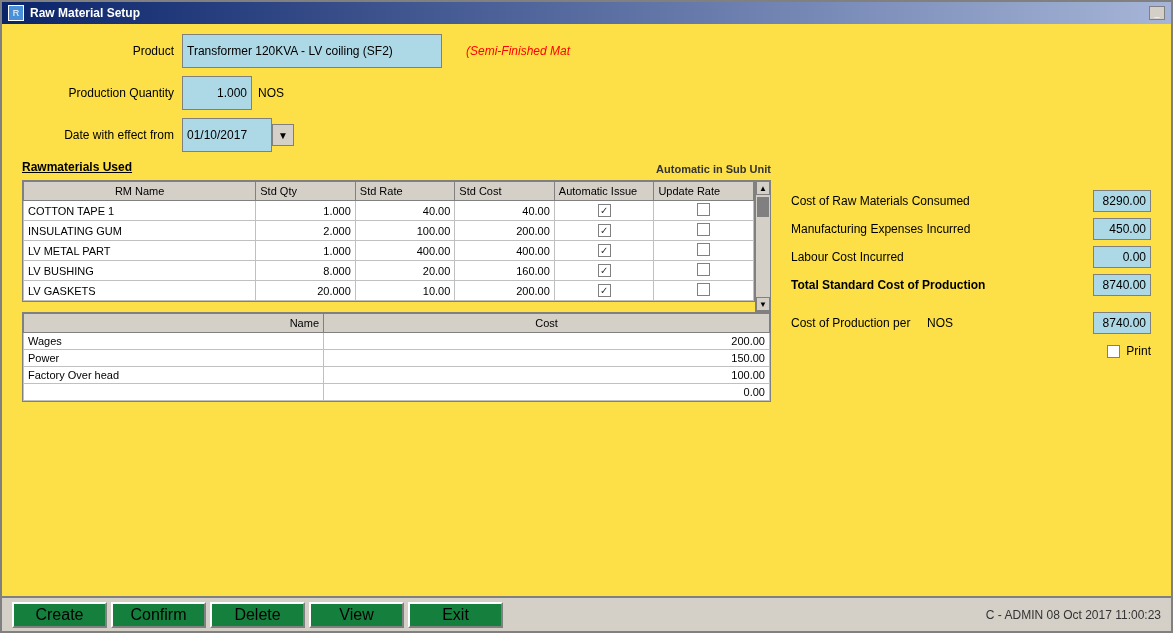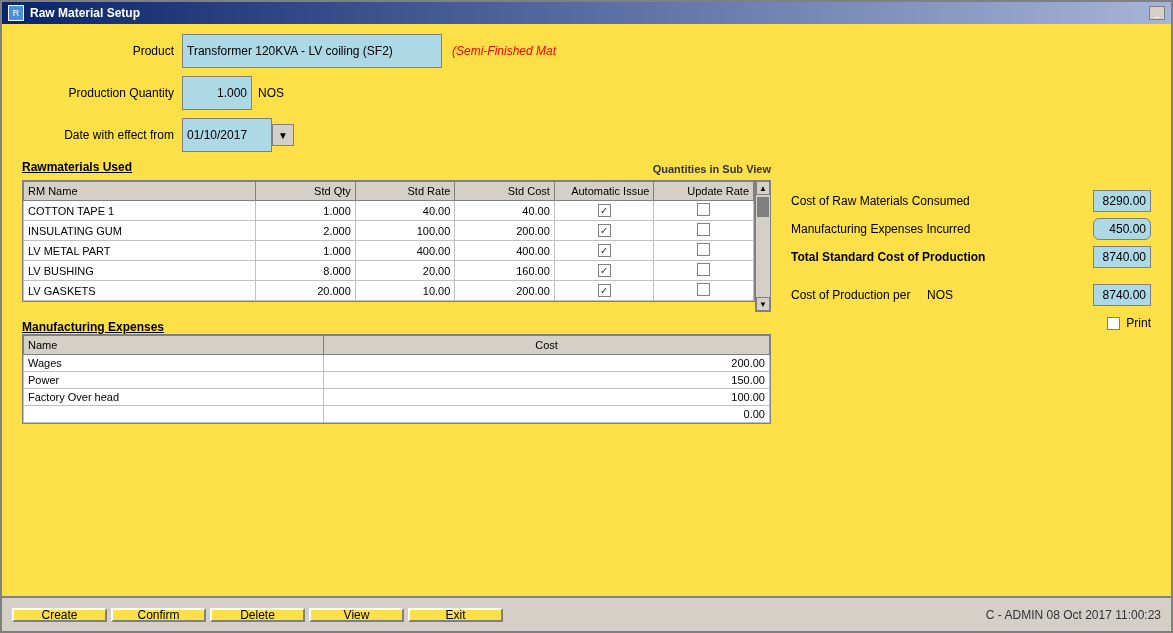"(Semi-Finished Mat" .semi-finished-label { margin-left: 10px -> 24px }
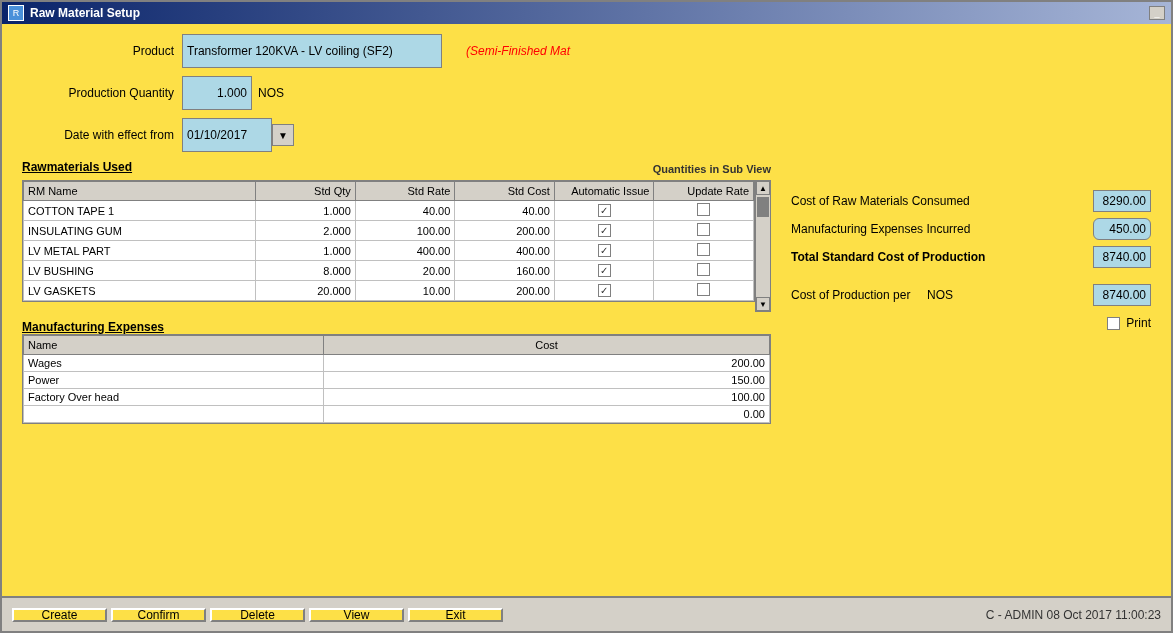"Quantities in Sub View" span.quantities-label { text: Quantities in Sub View -> Automatic in Sub Unit }
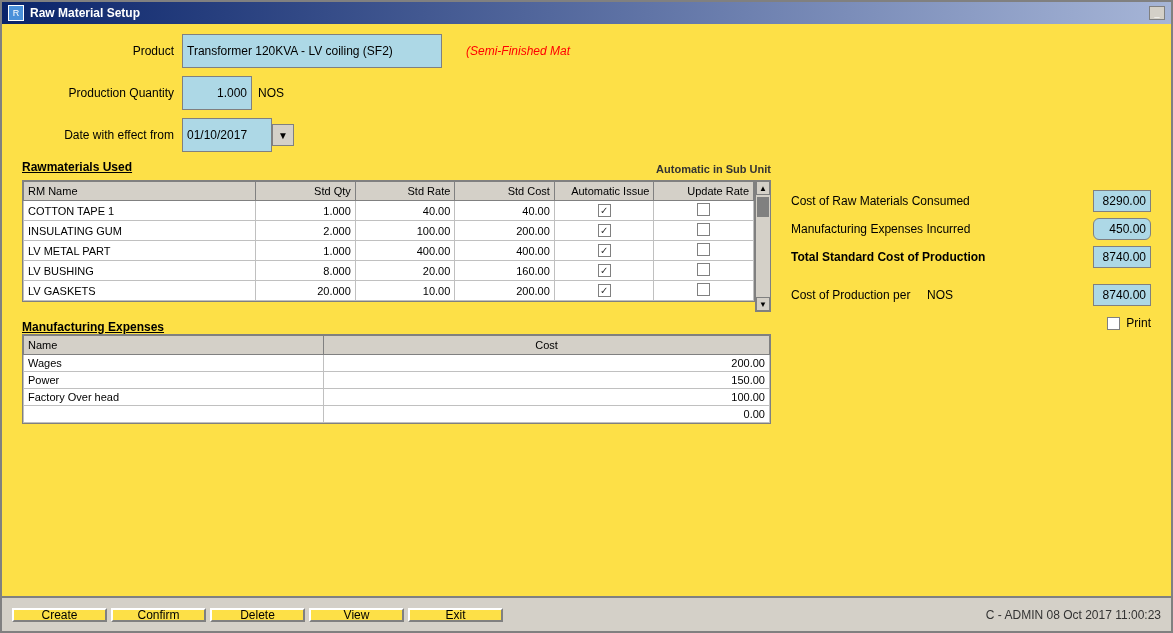"RM Name" th { text-align: left -> center }
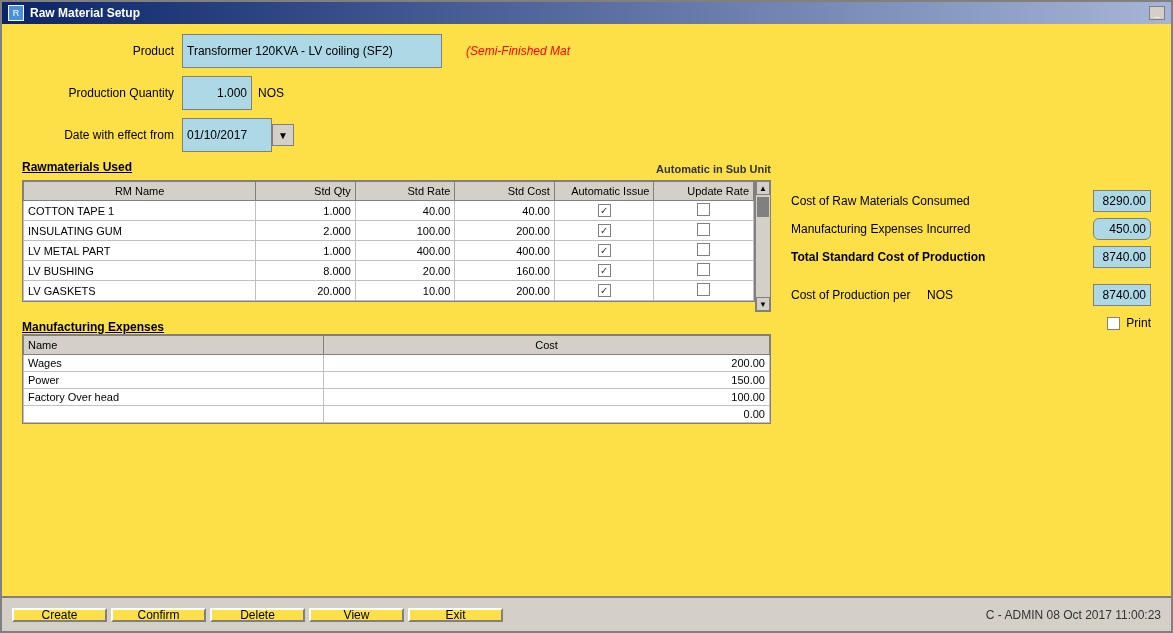"Std Qty" th { text-align: right -> left }
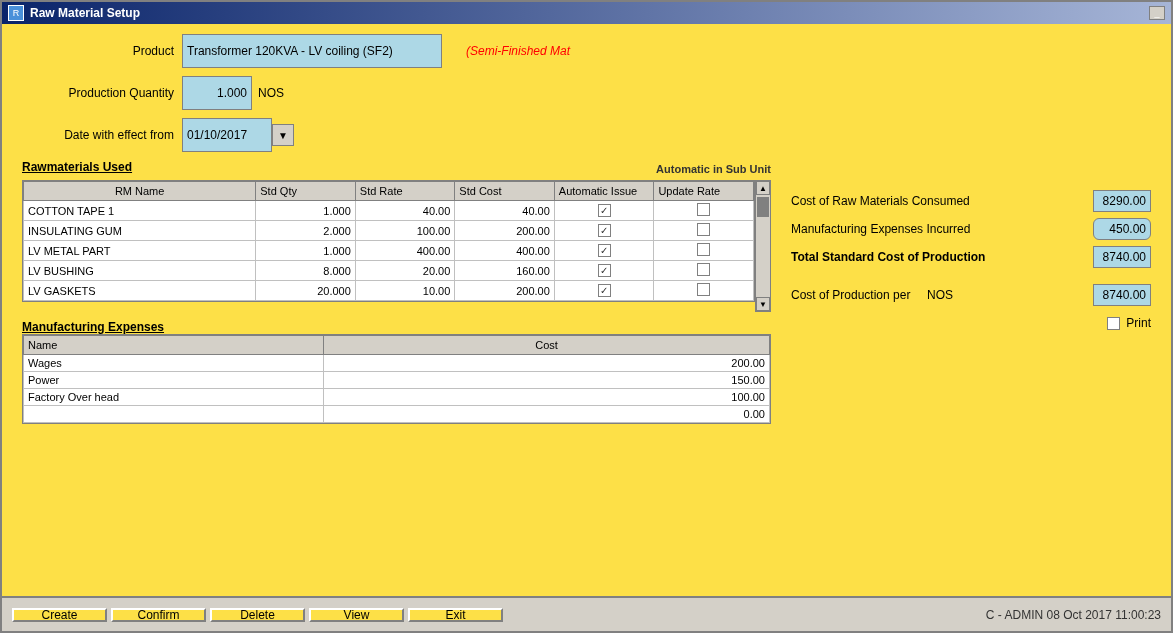"450.00" input.cost-value { border-radius: 6px -> none }
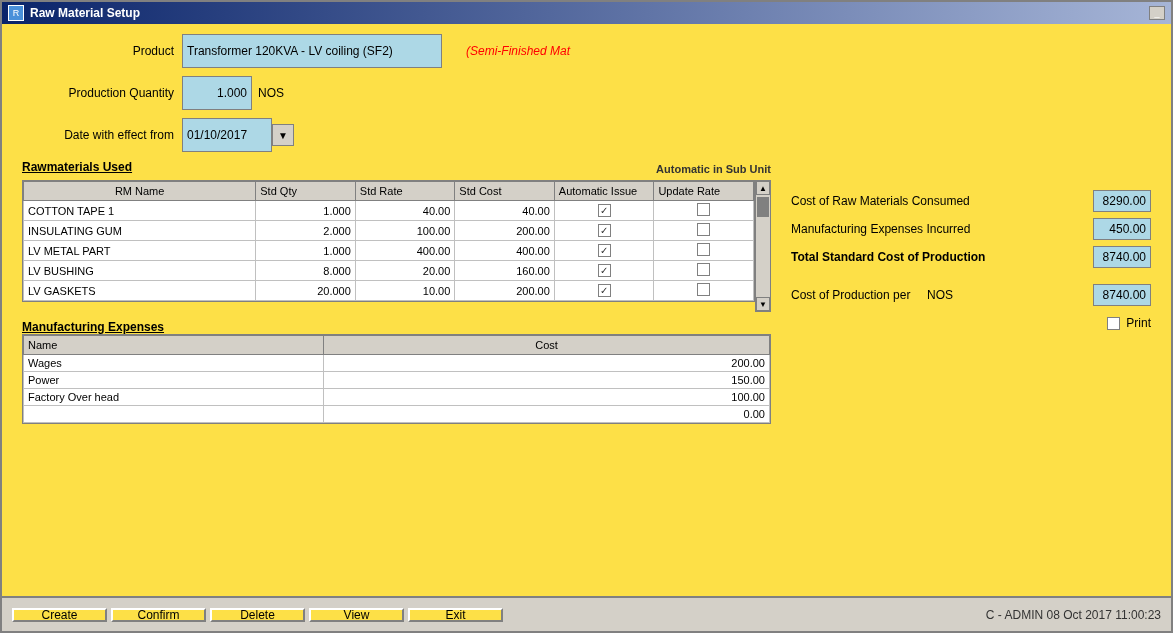"Labour Cost Incurred" div.cost-row { html: none -> <div> <span>Labour Cost Incurred</span> <input> </div> }
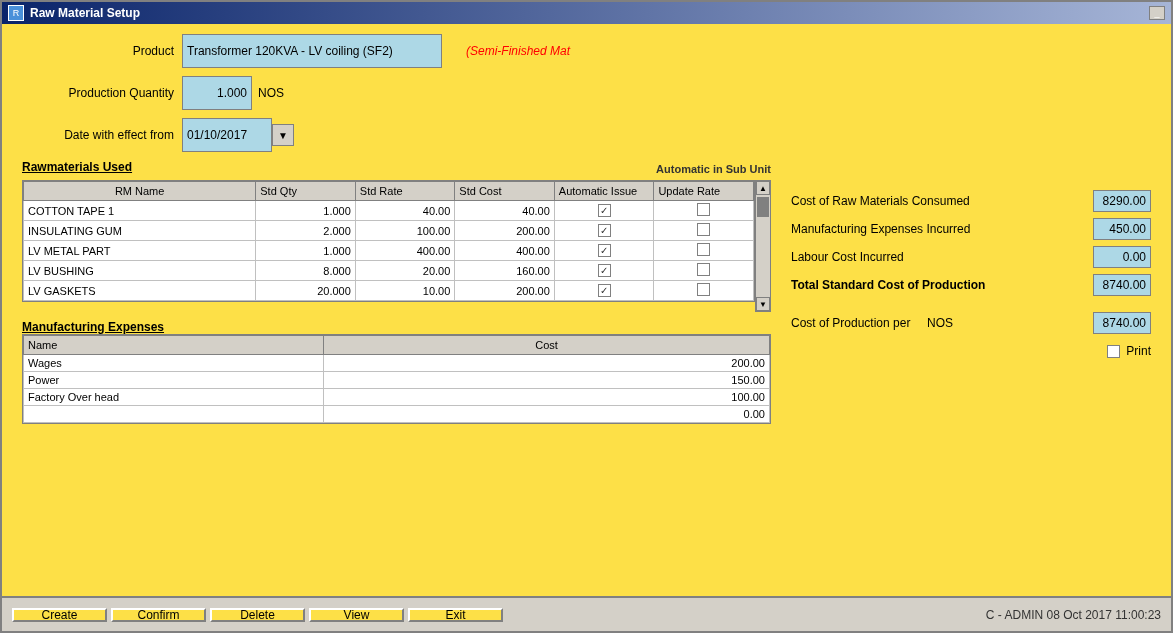"Manufacturing Expenses" div { html: <div> <span>Manufacturing Expenses</span> </div> -> none }
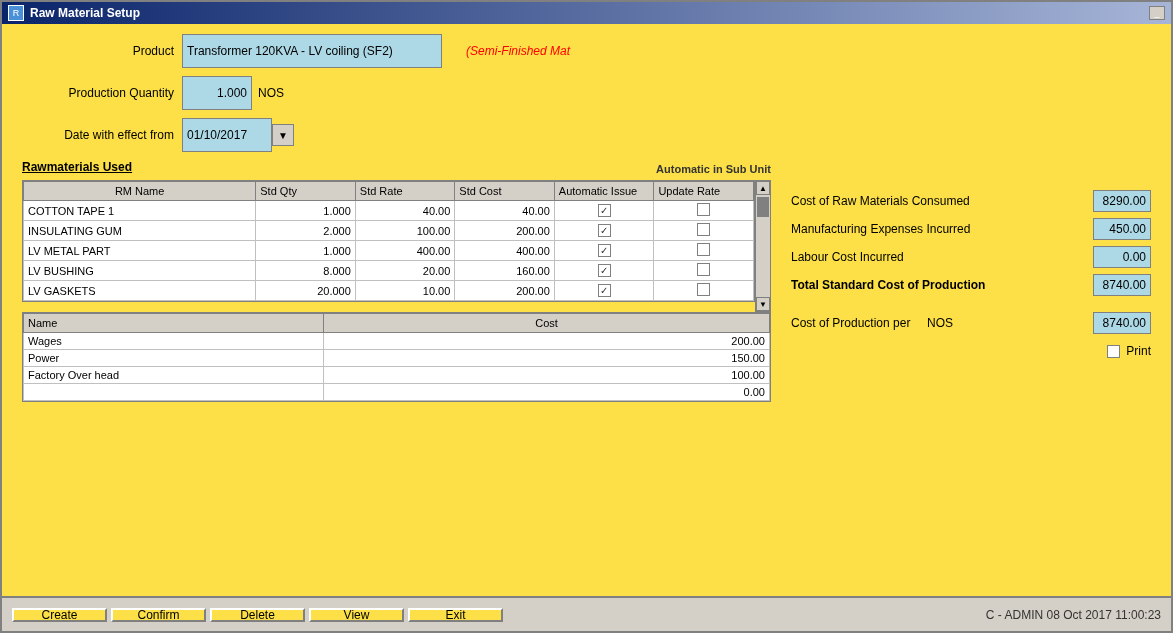"Name" th { text-align: left -> right }
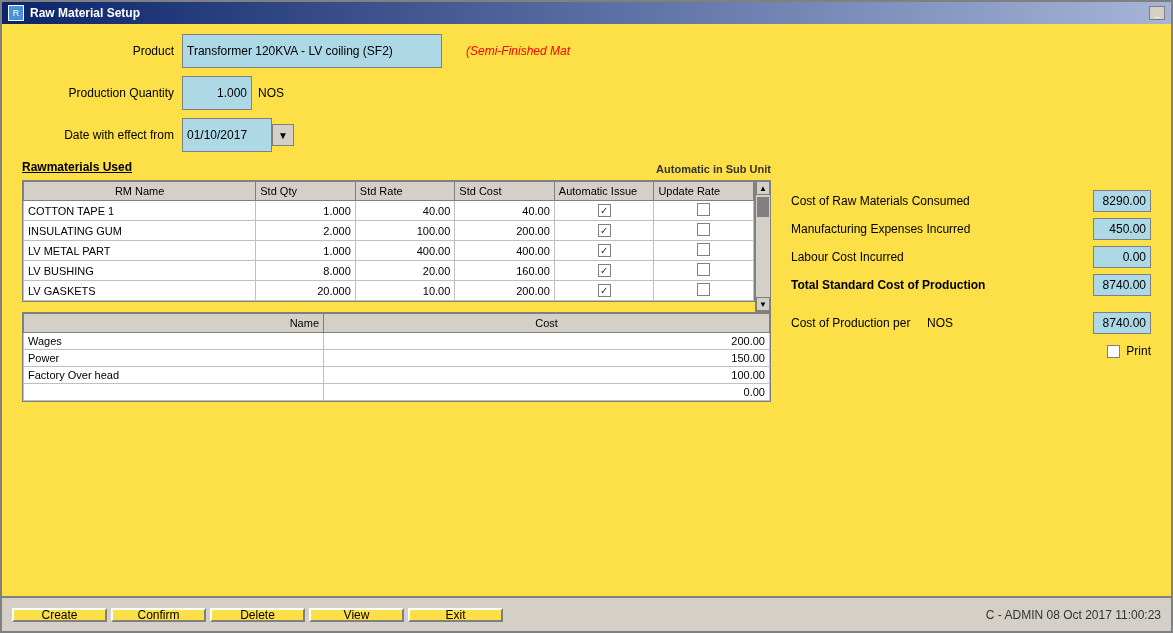"Create" .footer-btn { background: #fde047 -> #15803d; font-size: 12px -> 16px; height: 14px -> 26px }
